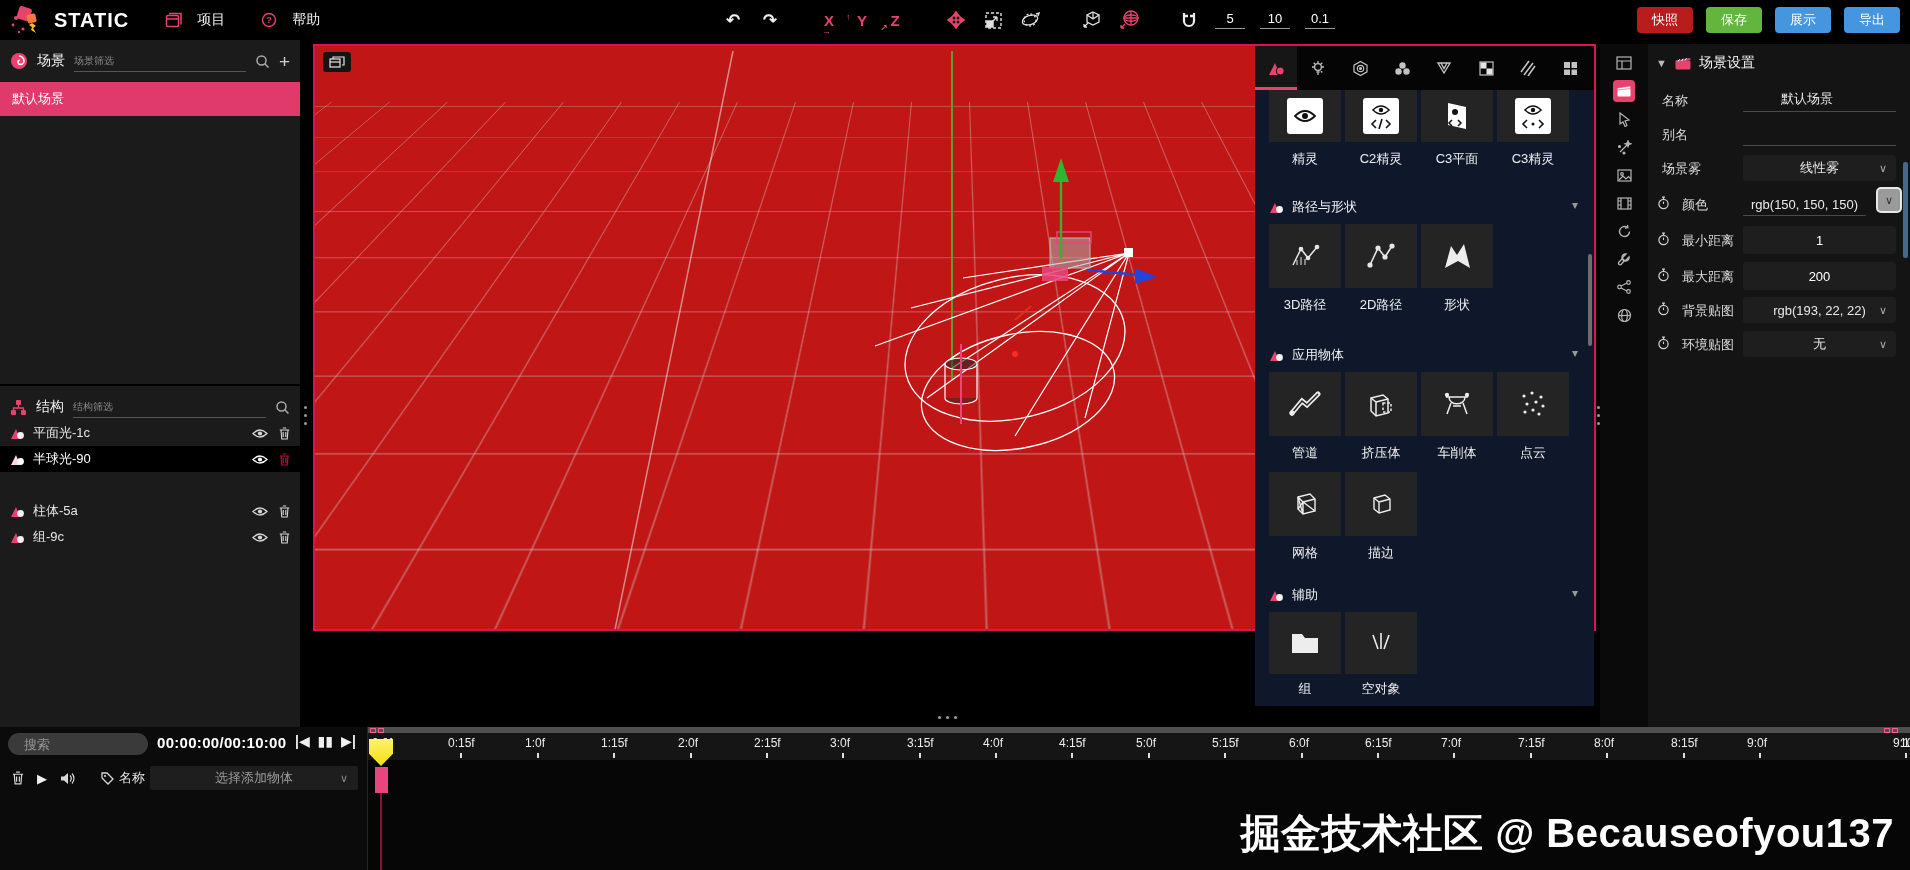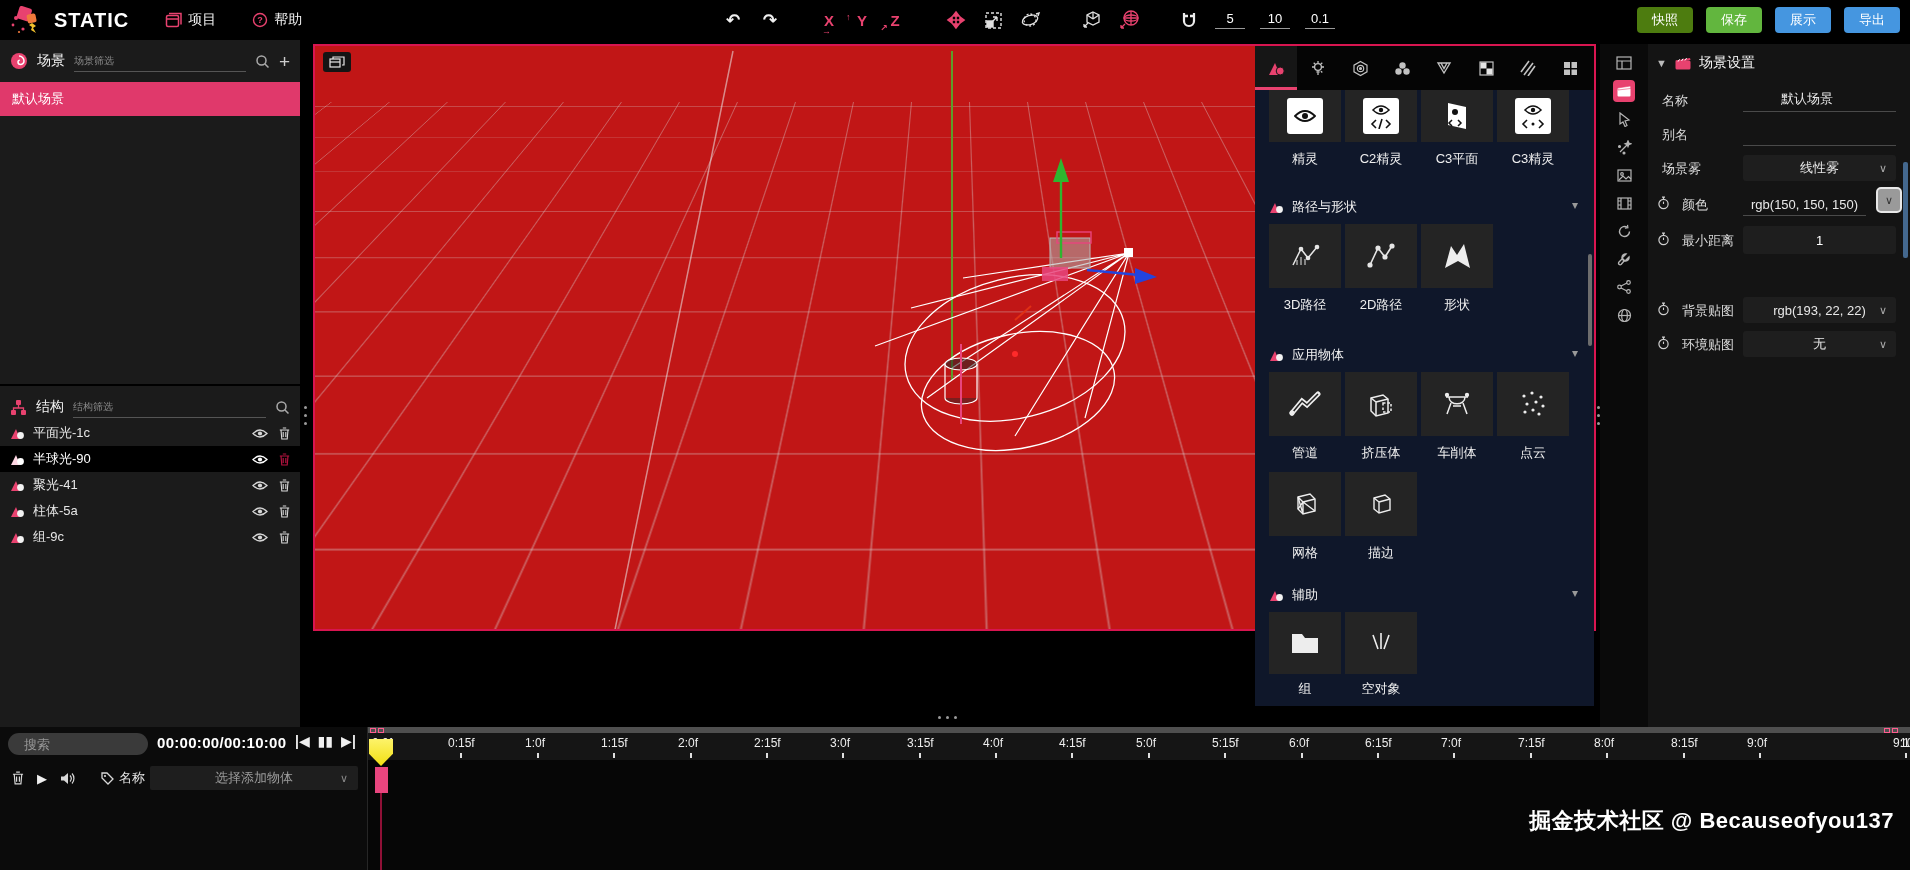"项目" .menu-item { gap: 6px -> 15px }
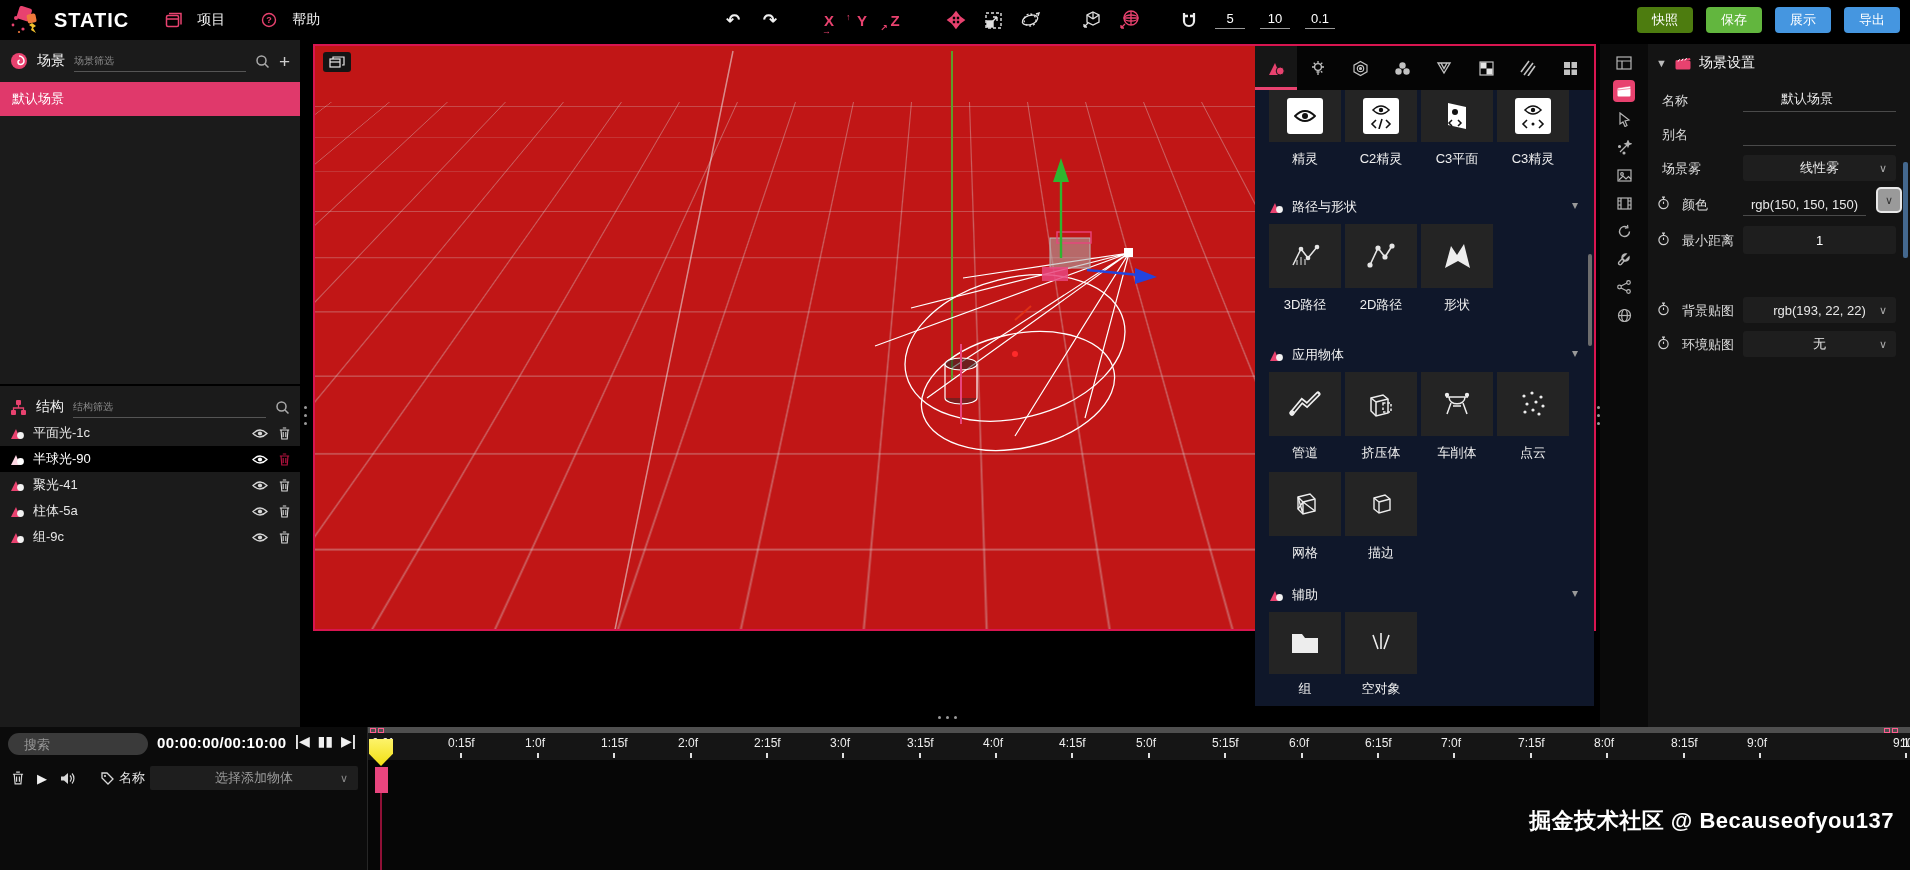"快照" button.btn { background: #4d7c0f -> #b91c1c }
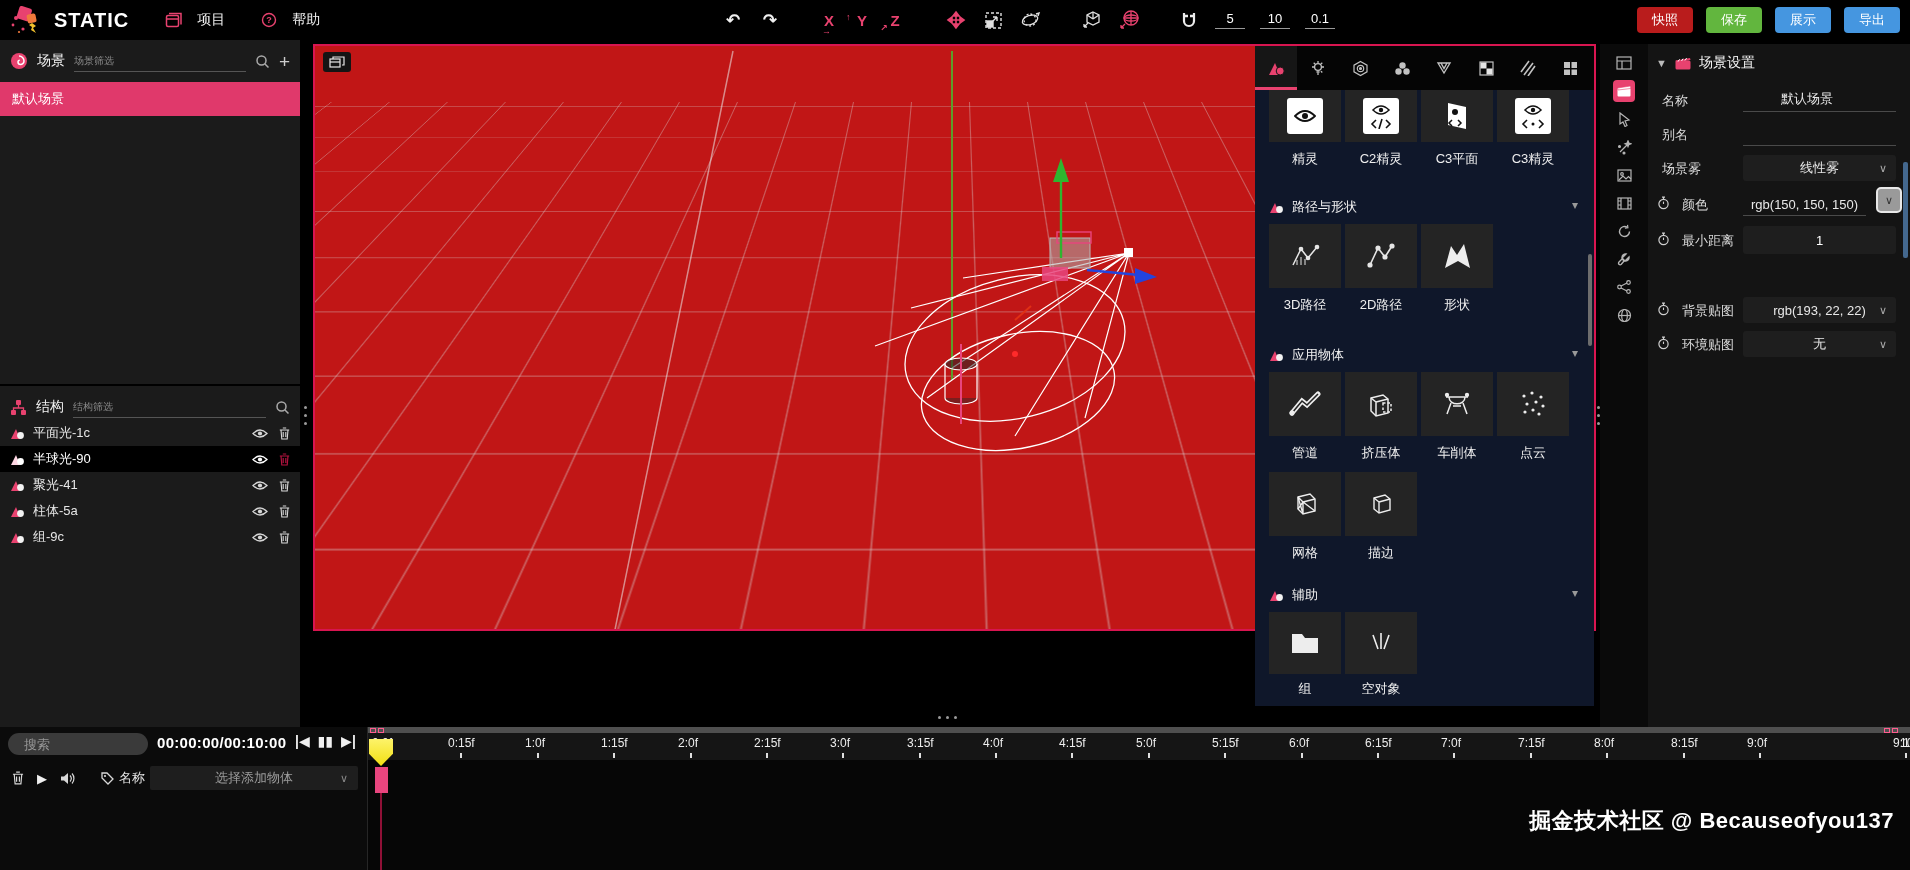"最大距离" div.sfrow { html: none -> <div> <svg> <circle></circle> <path></path> <path></path> </svg> <span>最大距离</span> <div> <span>200</span> </div> </div> }
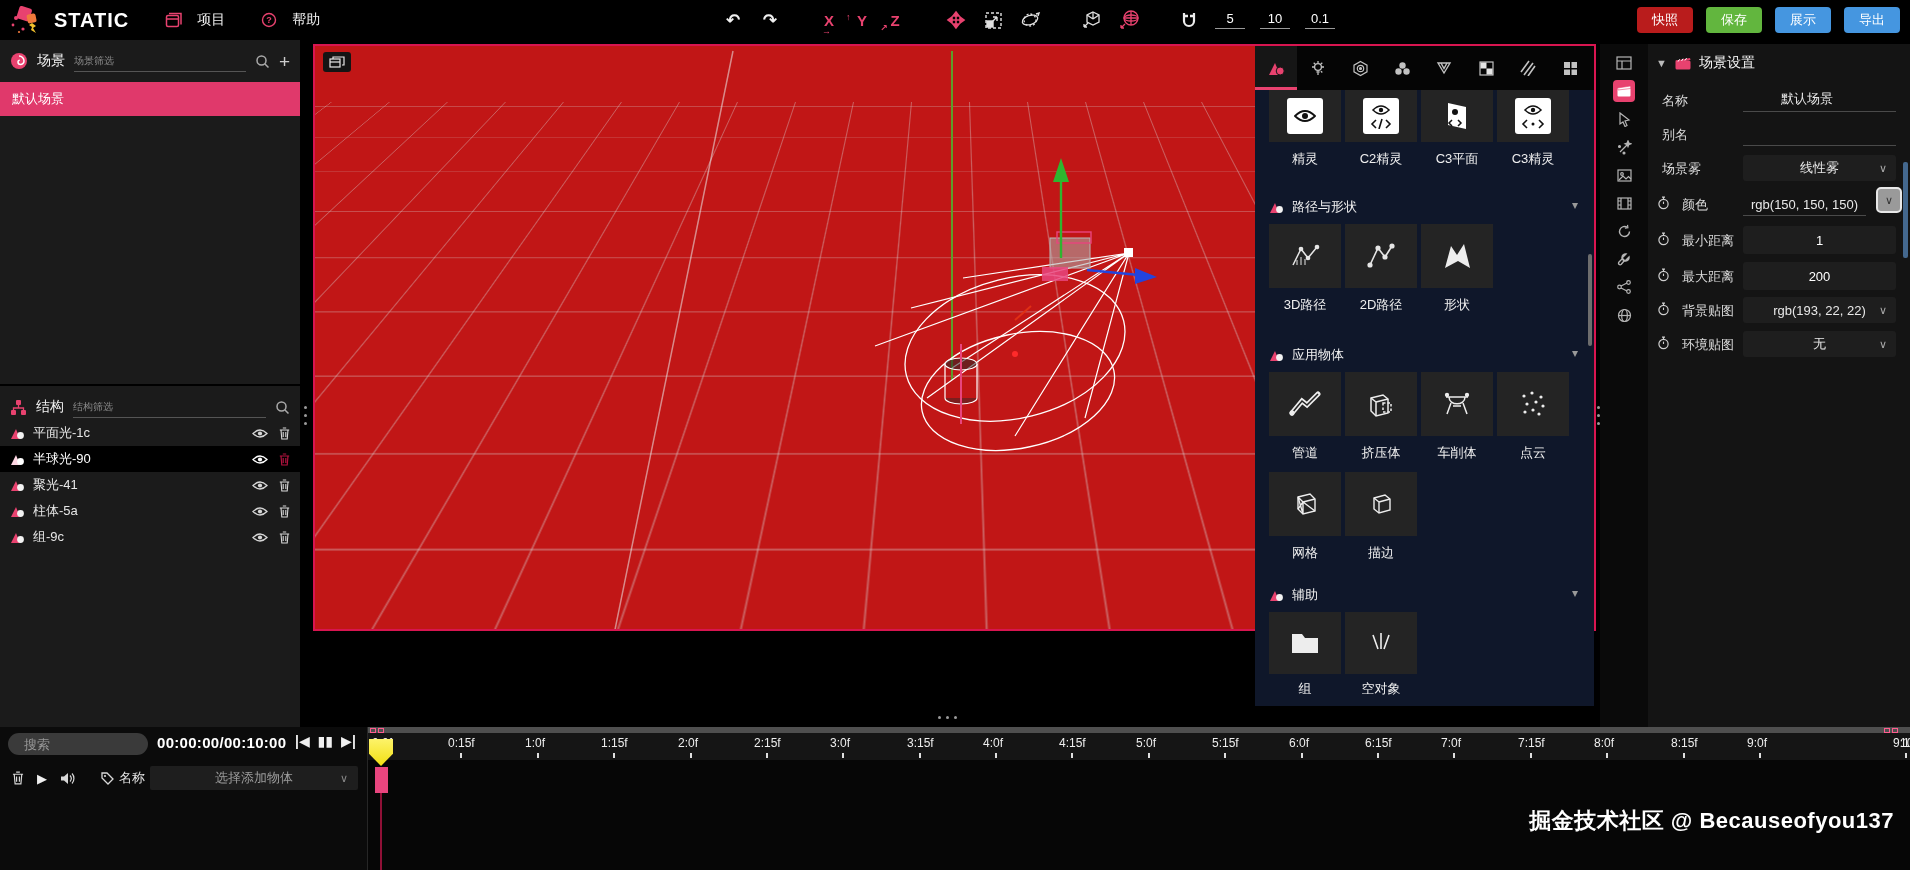"聚光-41" div.srow { html: <div> <svg> <path></path> <circle></circle> </svg> <span>聚光-41</span> <span> <svg> <path></path> <circle></circle> </svg> <svg> <path></path> </svg> </span> </div> -> none }
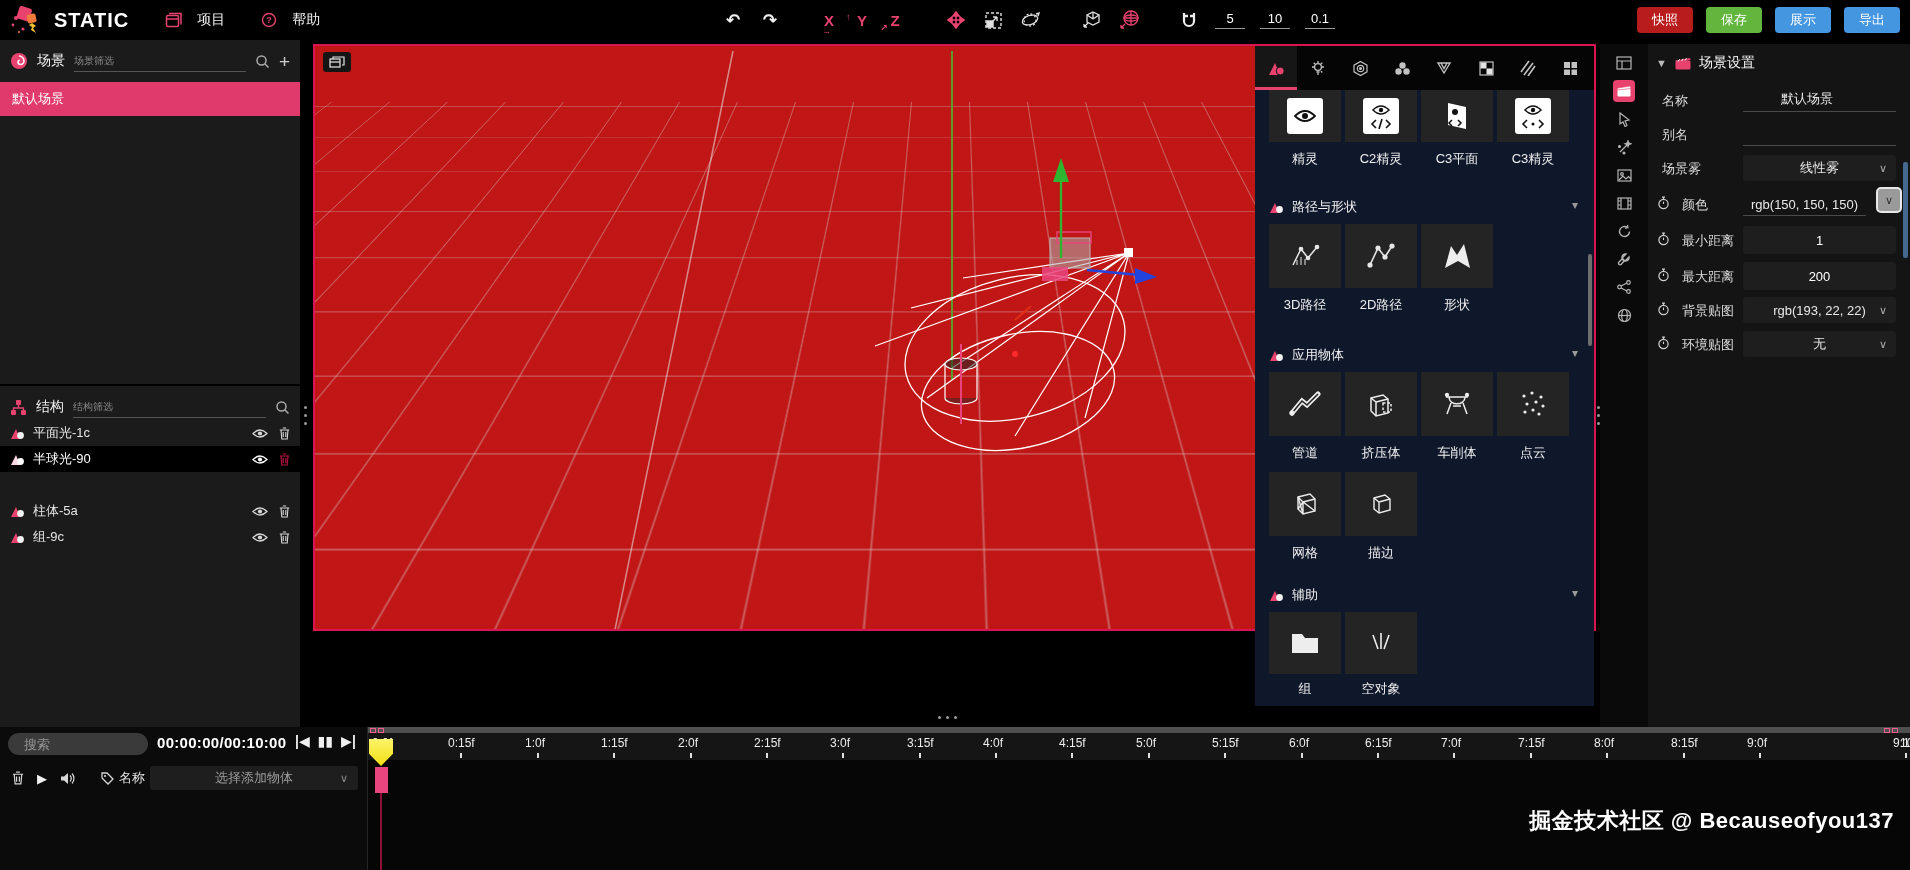"掘金技术社区 @ Becauseofyou137" .watermark { font-size: 22px -> 40px }
